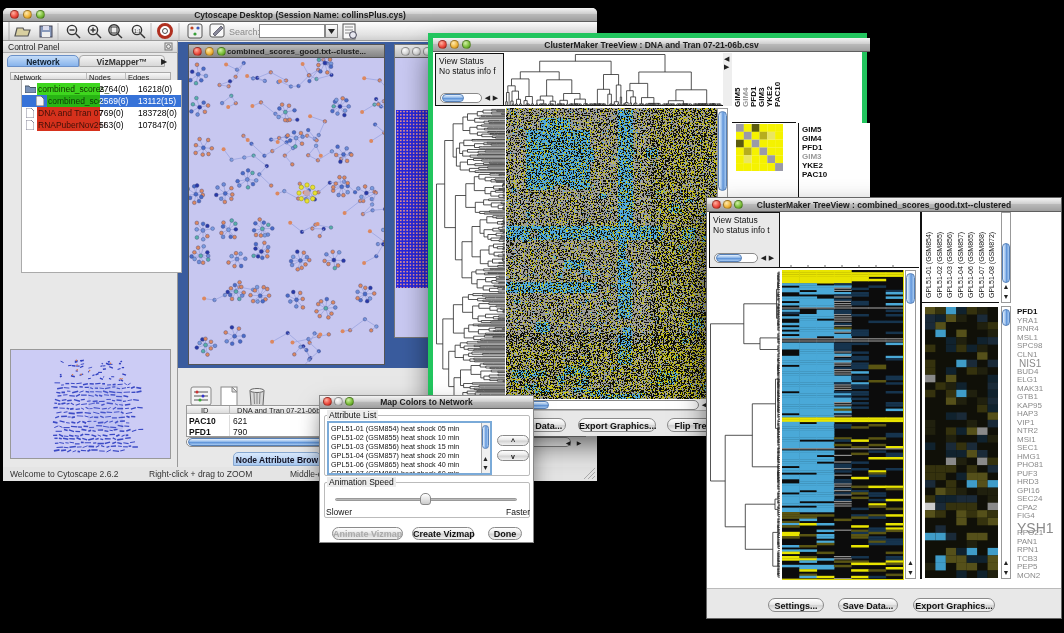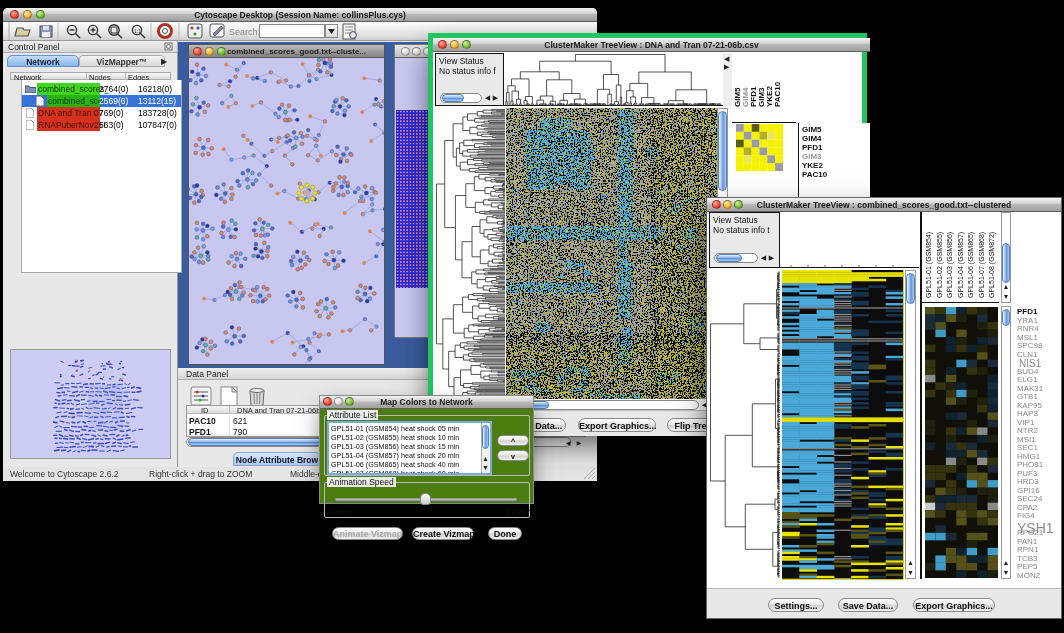"Data Panel" div.a { html: <div> <span>Data Panel</span> </div> -> none }
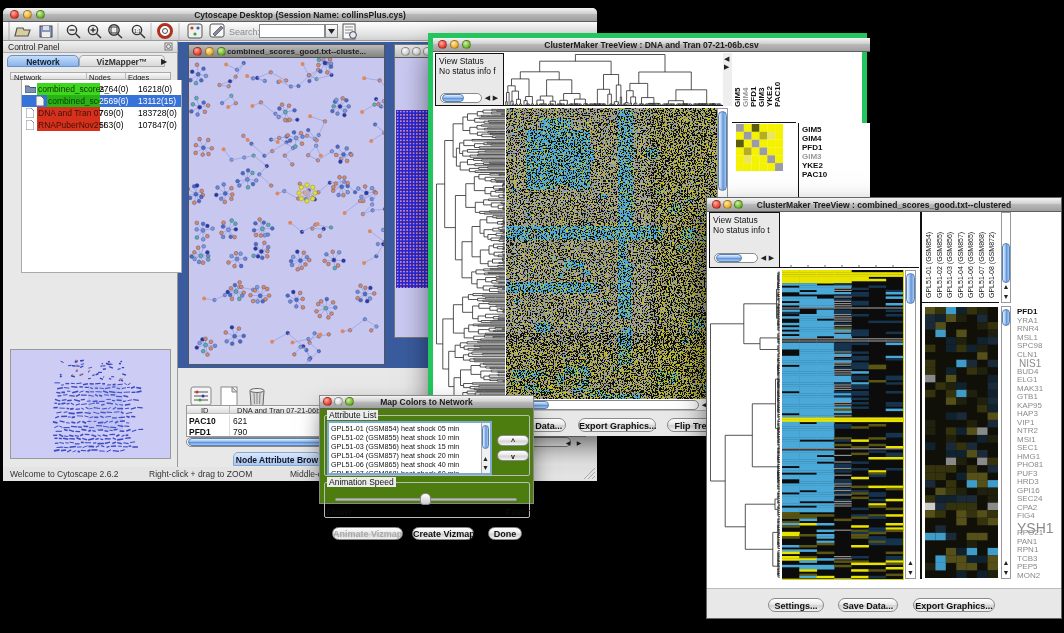"Map Colors to Network" div.a { background: #4d7c0f -> #ffffff; height: 109px -> 148px }
